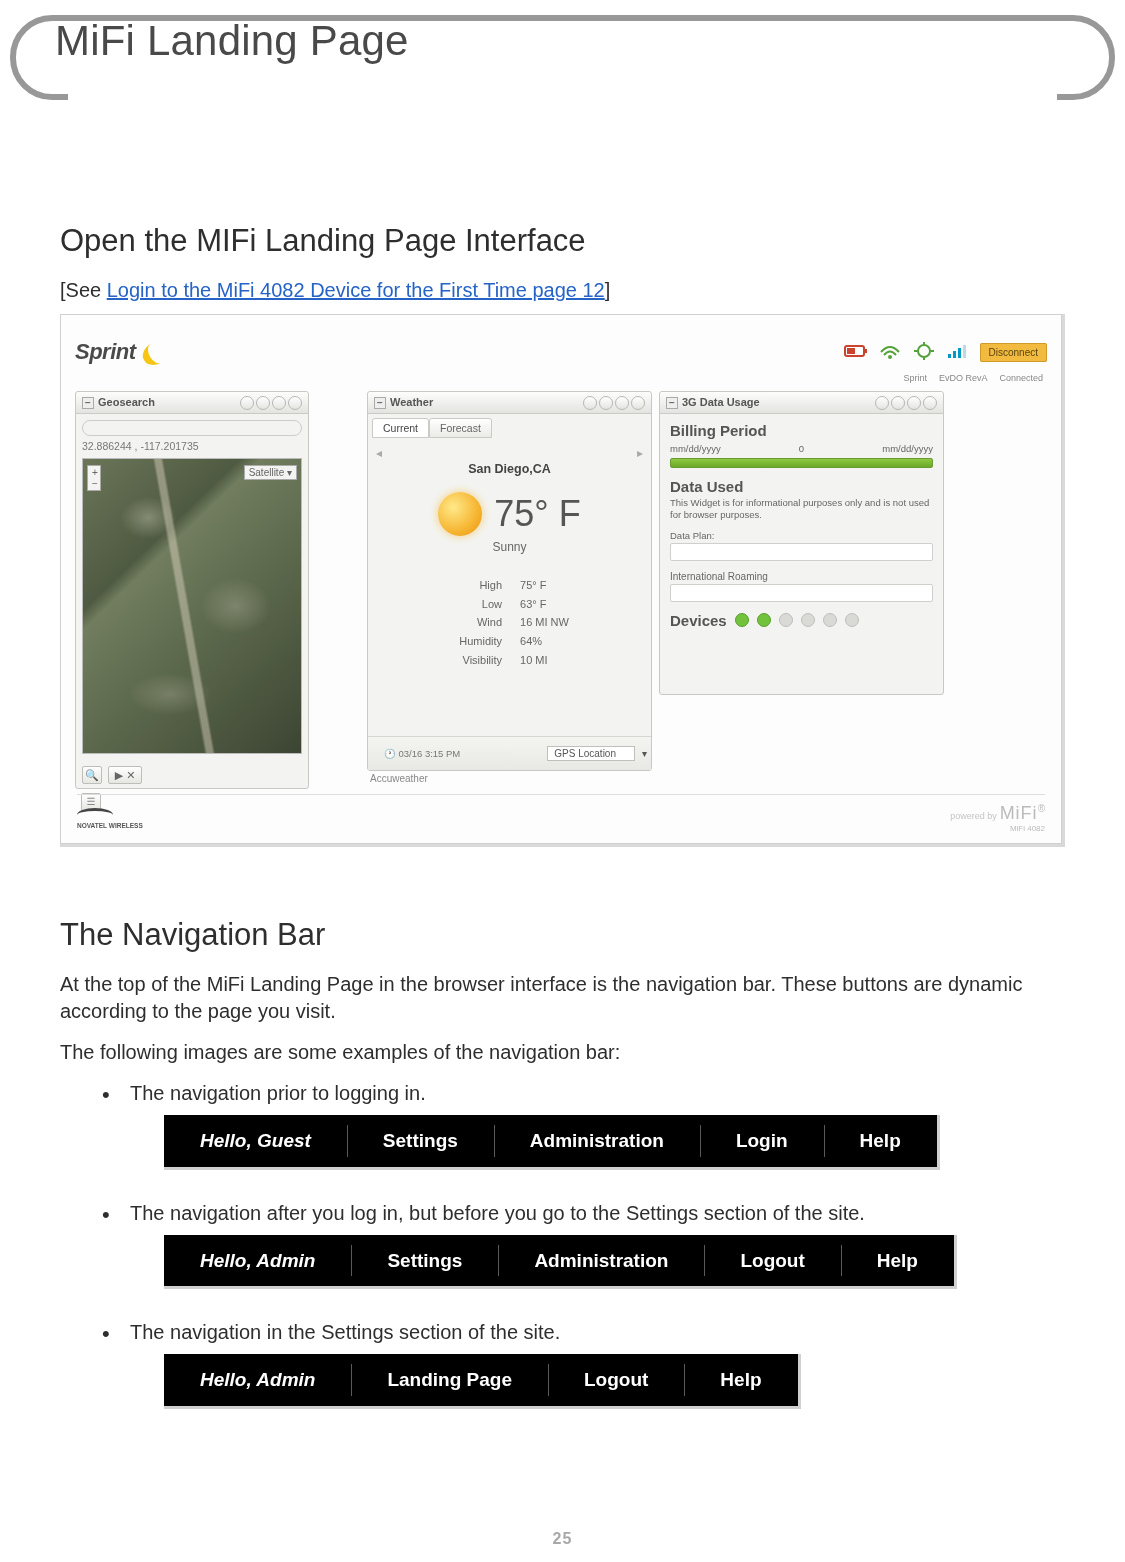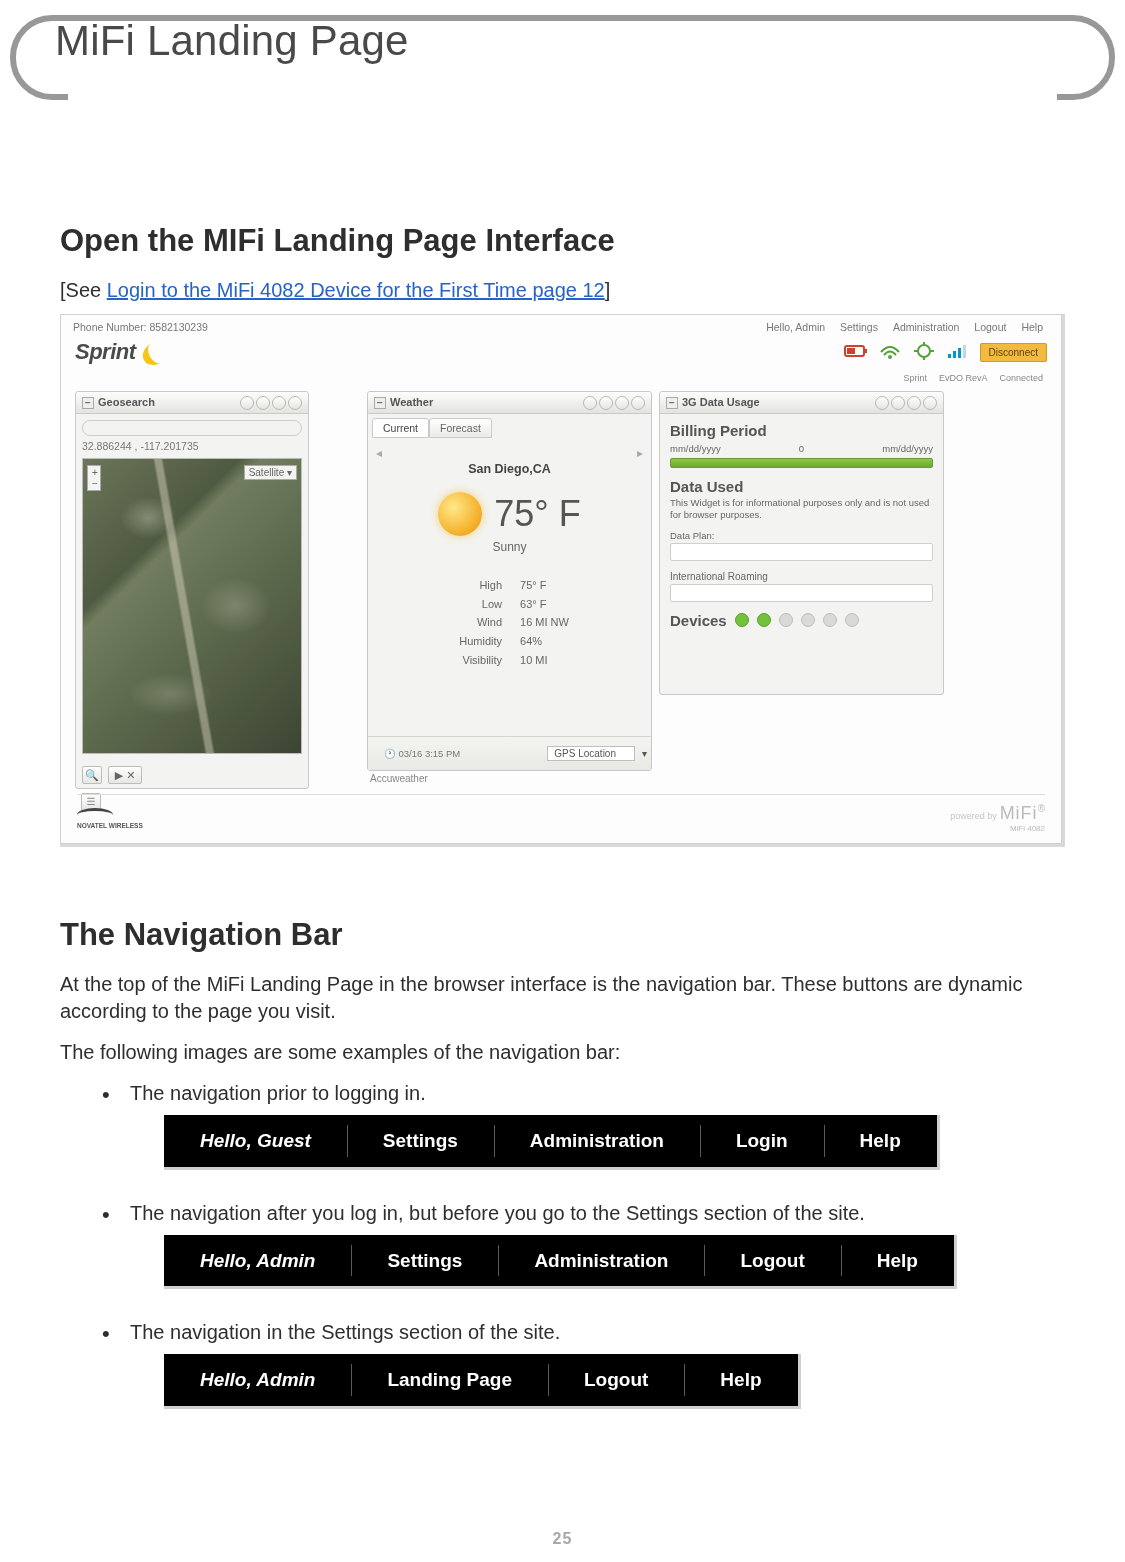"Open the MIFi Landing Page" h2 { font-weight: 700 -> 400 }
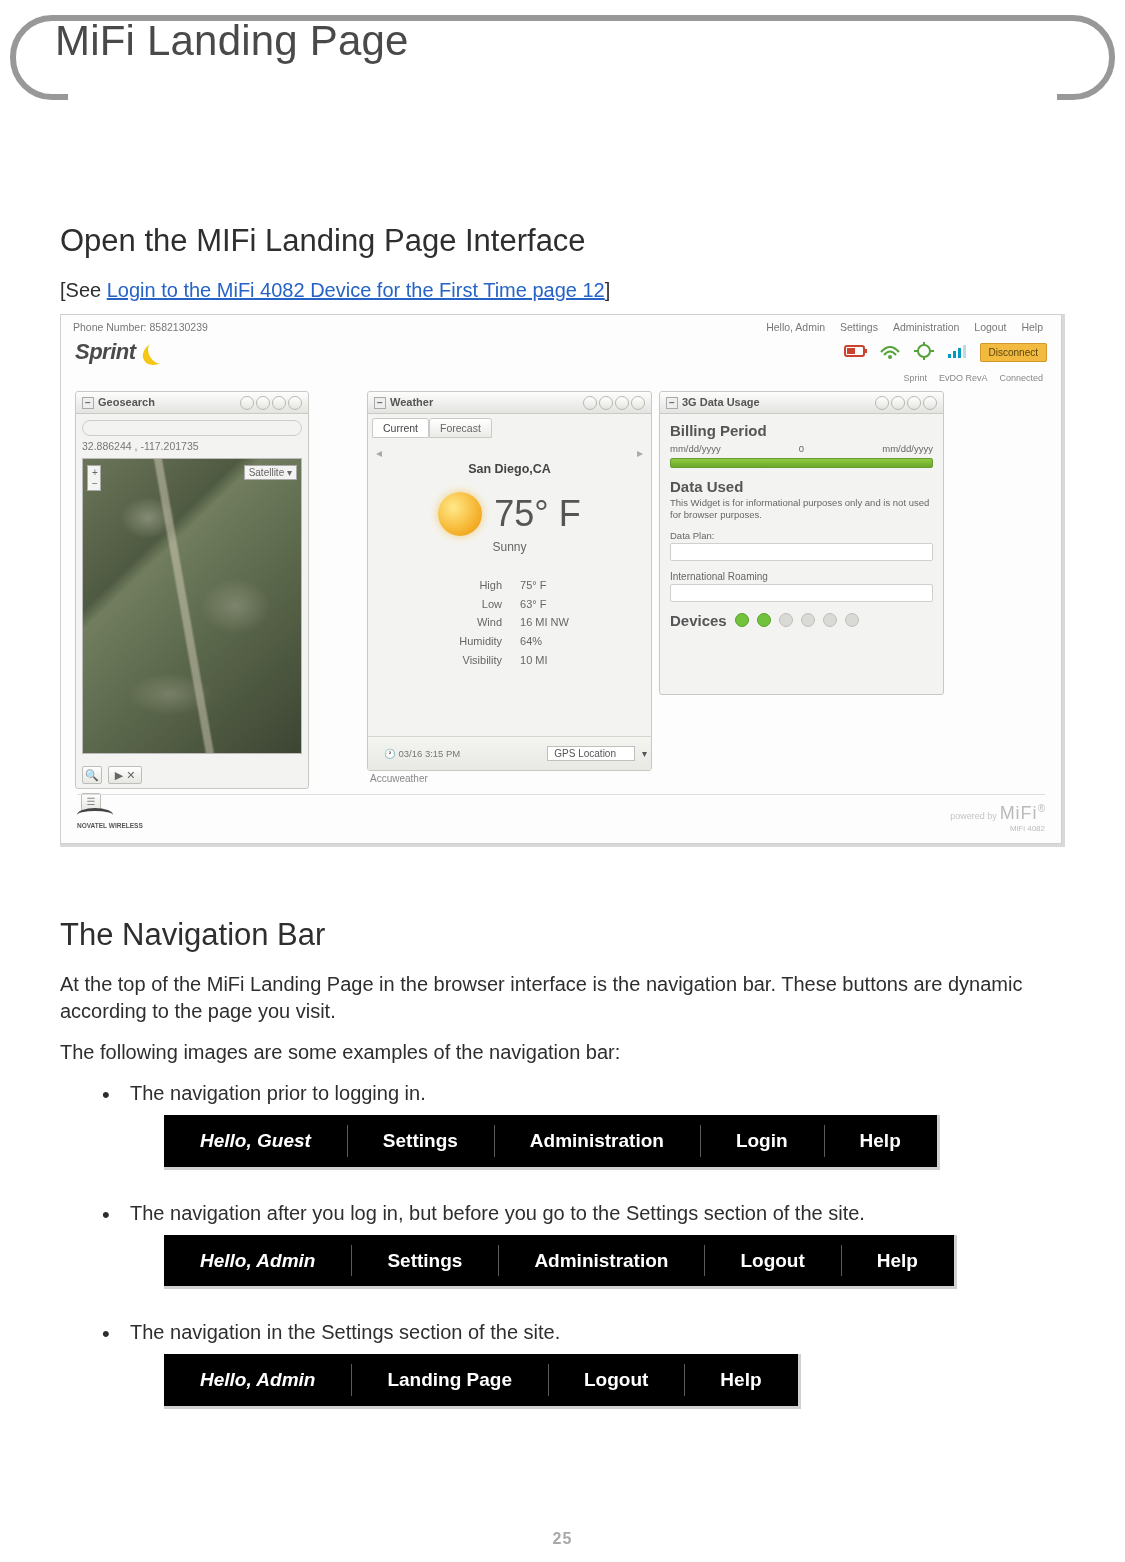"Phone Number: 8582130239" div.topbar { html: <div> <div><span>Phone Number:</span> <span>8582130239</span></div> <div> <a>Hello, Admin</a> <a>Settings</a> <a>Administration</a> <a>Logout</a> <a>Help</a> </div> </div> -> none }
